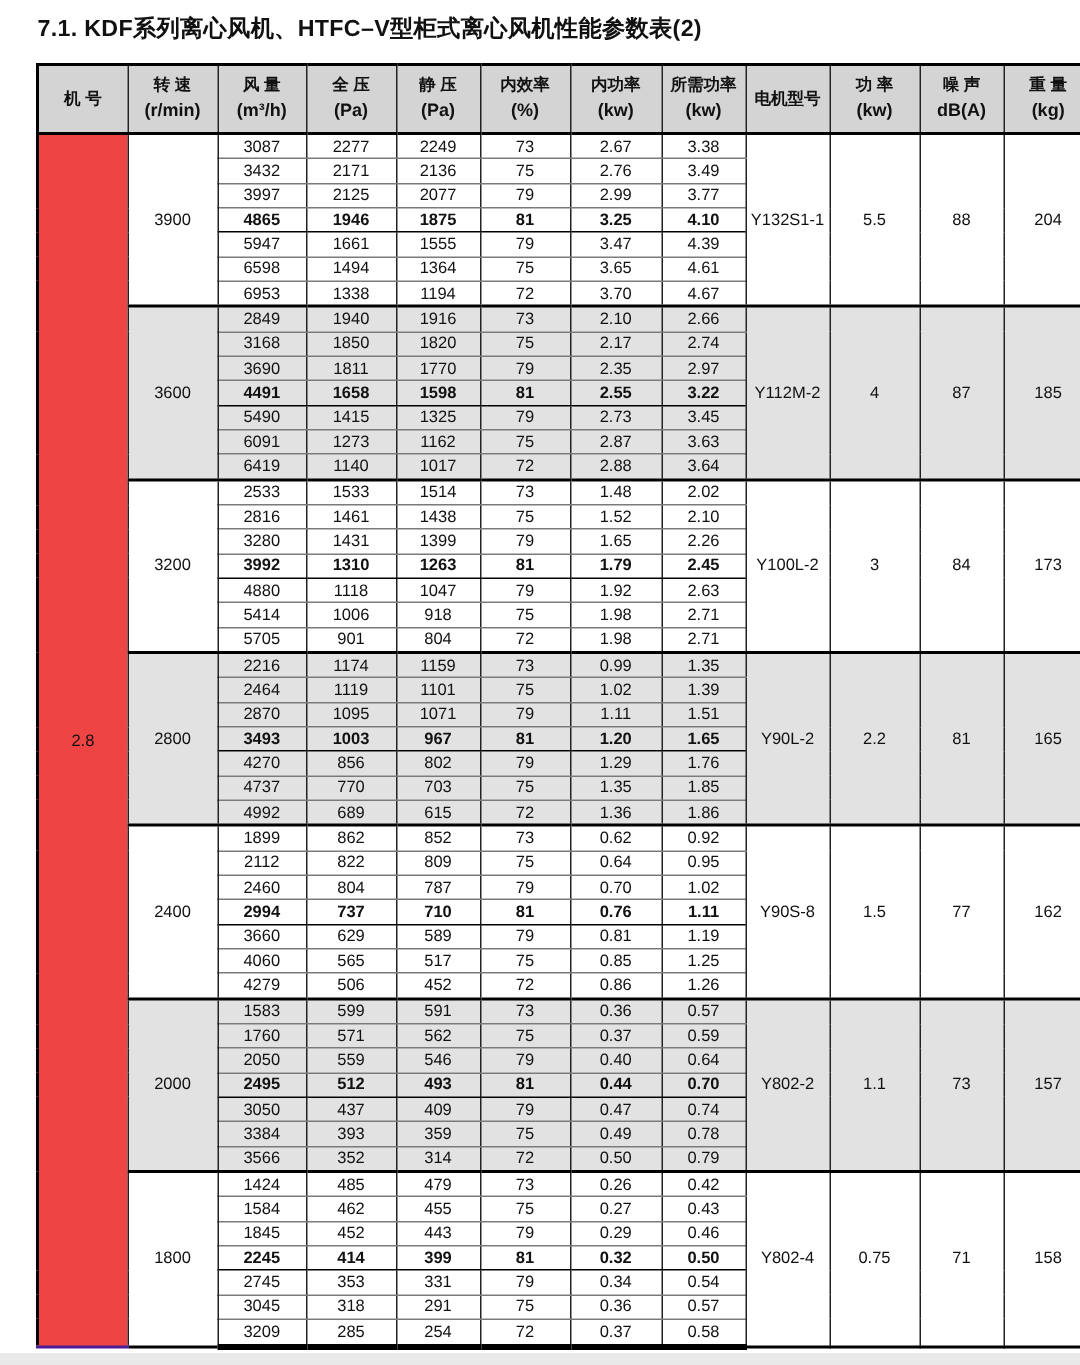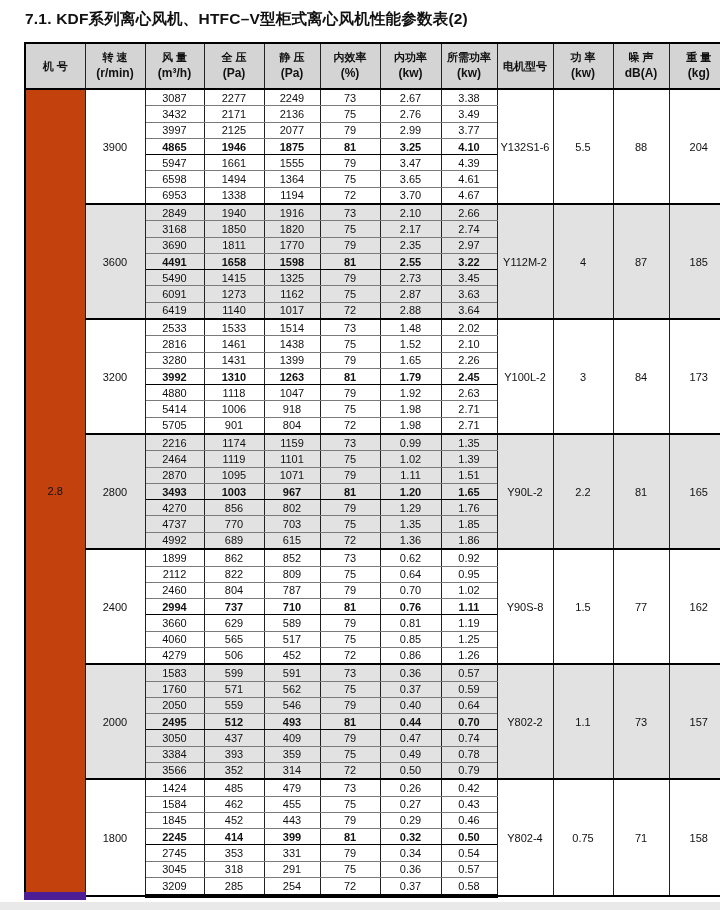"Y132S1-6" td { text: Y132S1-6 -> Y132S1-1 }
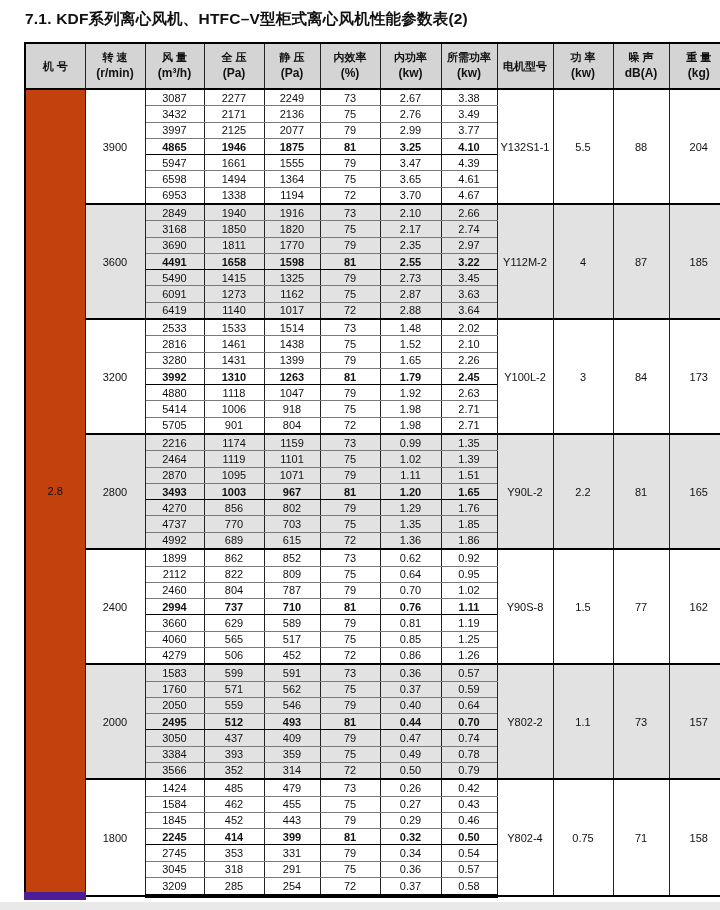"2.8" td.machine-cell { background: #c2410c -> #ef4444; border-bottom: 8px solid #4c1d95 -> 2px solid #4c1d95 }
